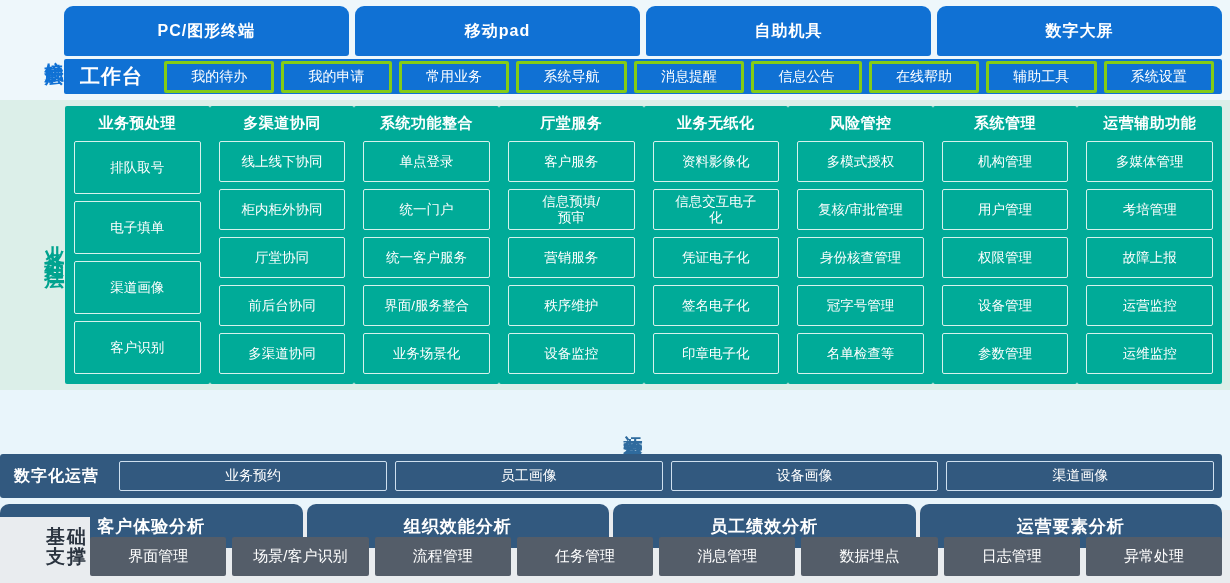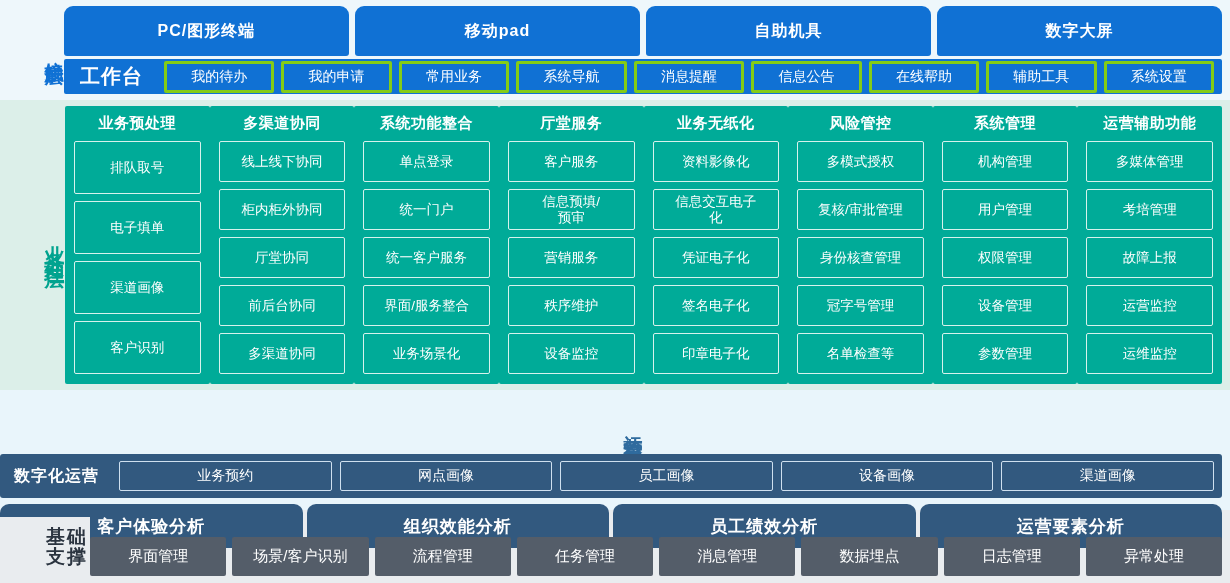"网点画像" div.ops-chip { html: <div>网点画像</div> -> none }
